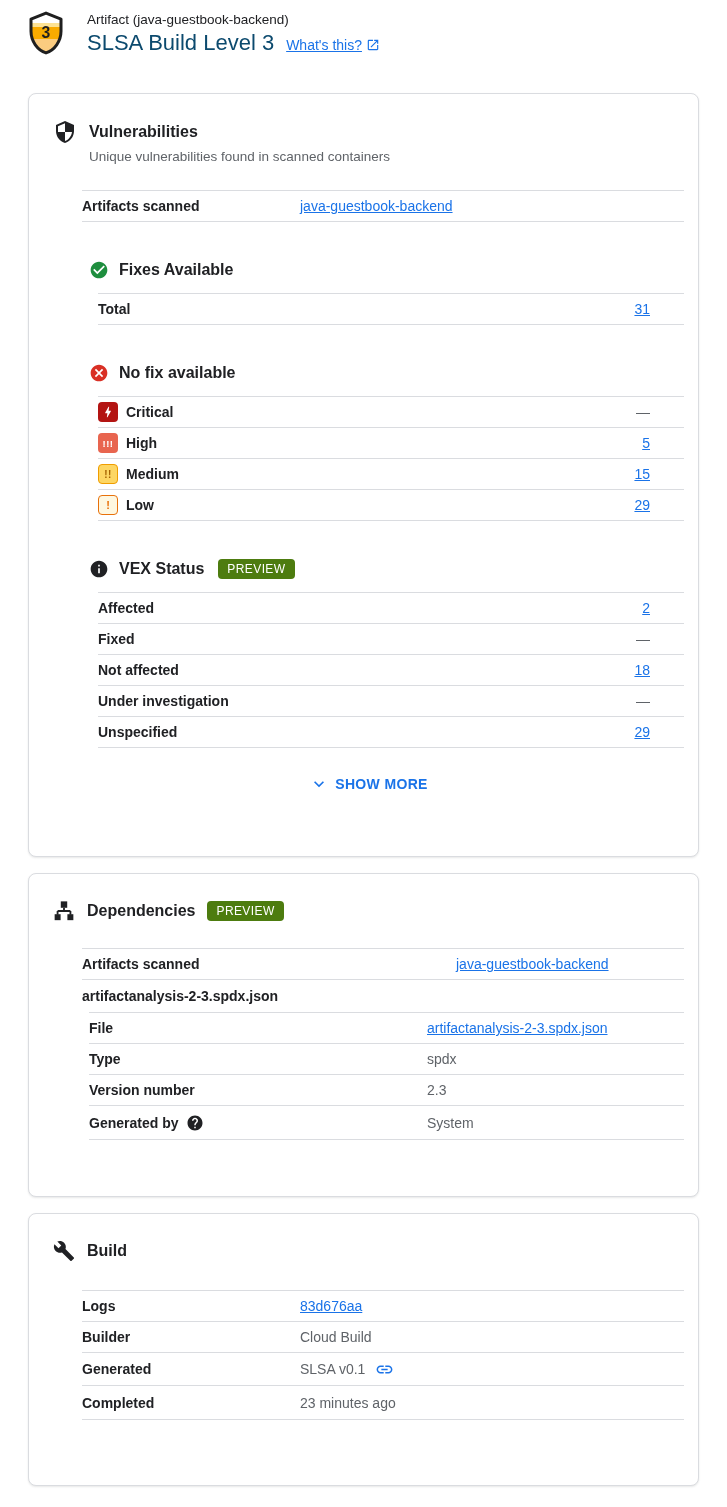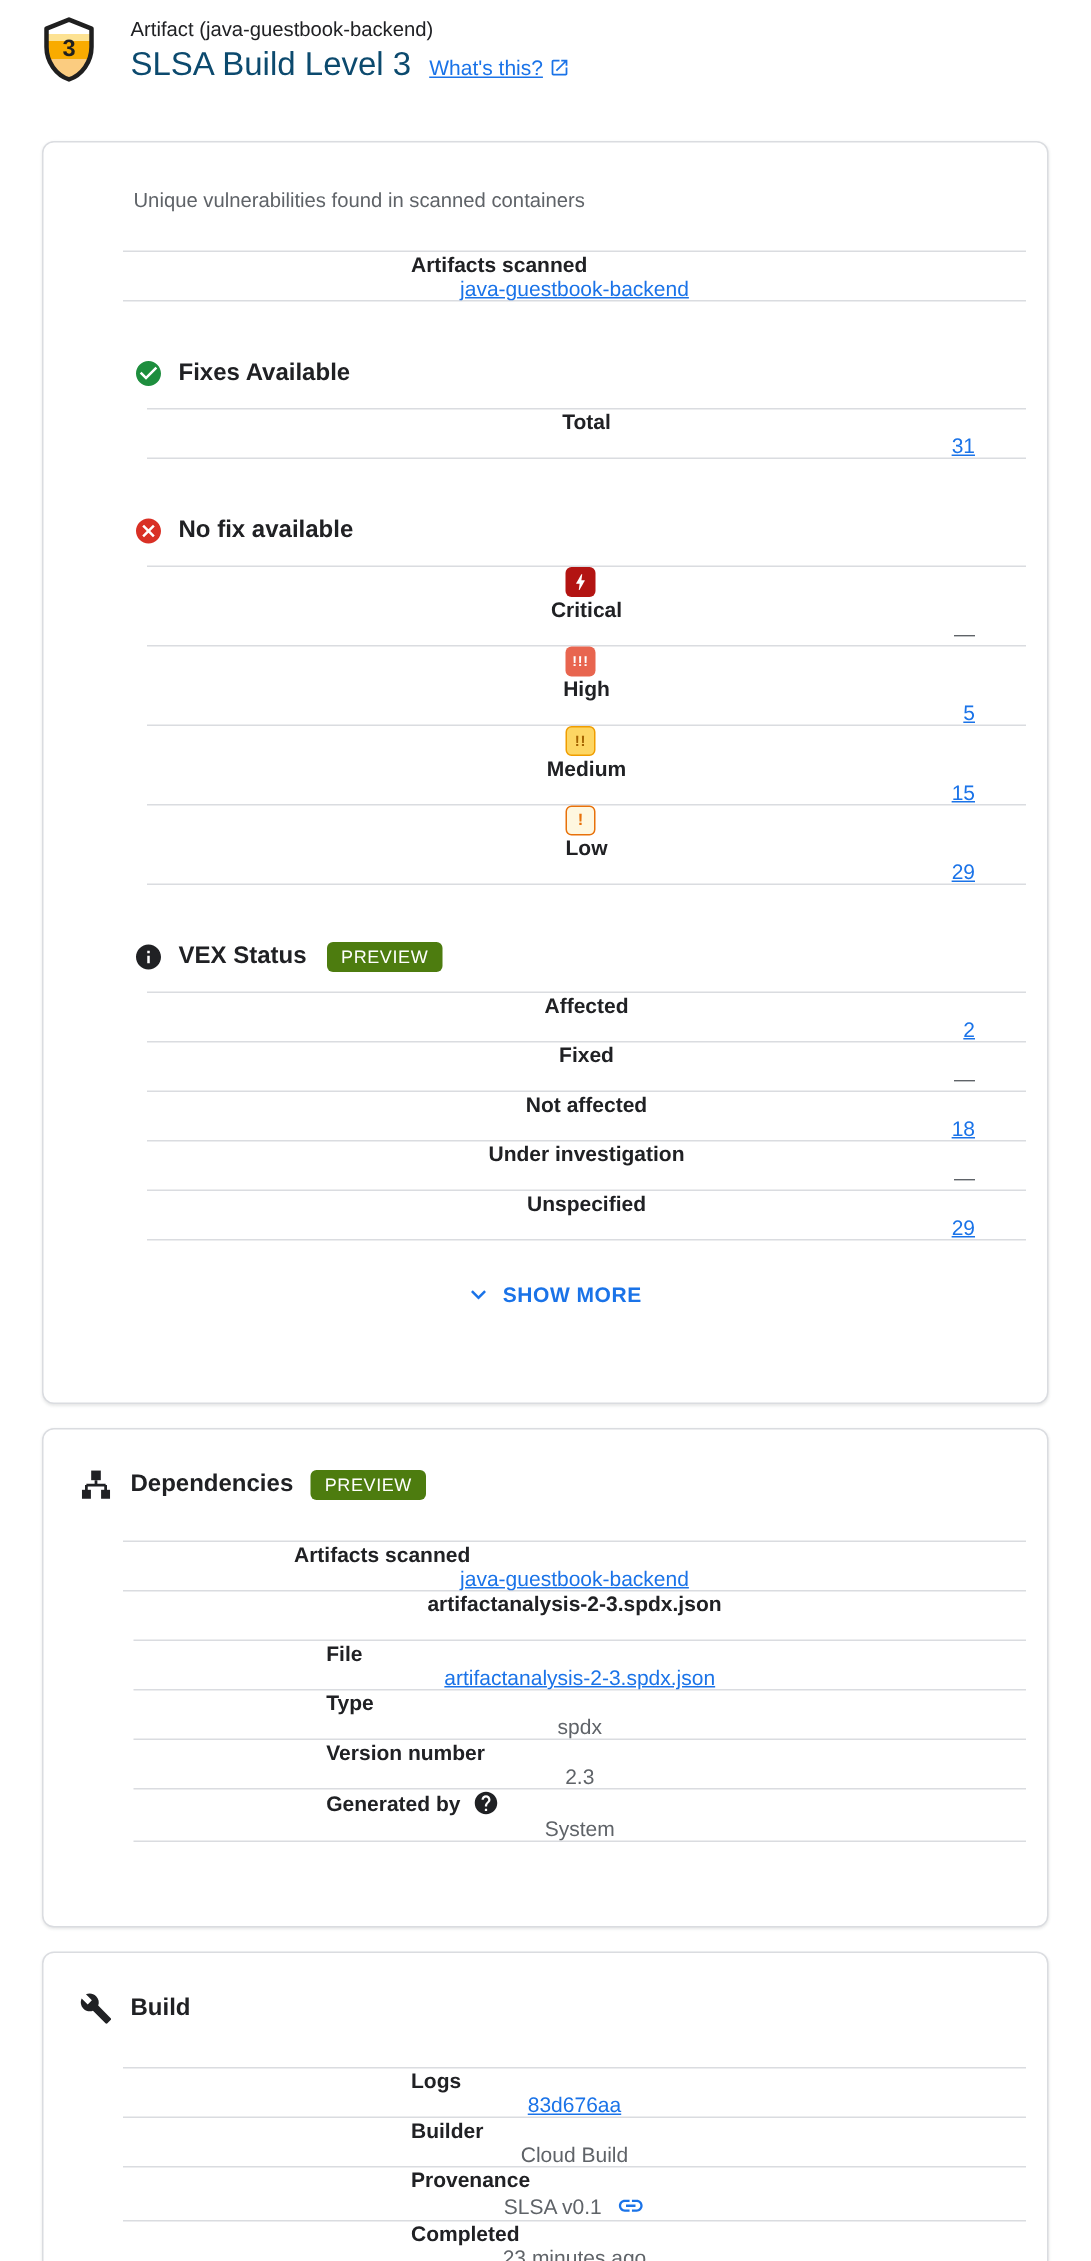"Vulnerabilities" div.card-head { html: none -> <div> <svg> <path></path> </svg> <span>Vulnerabilities</span> </div> }
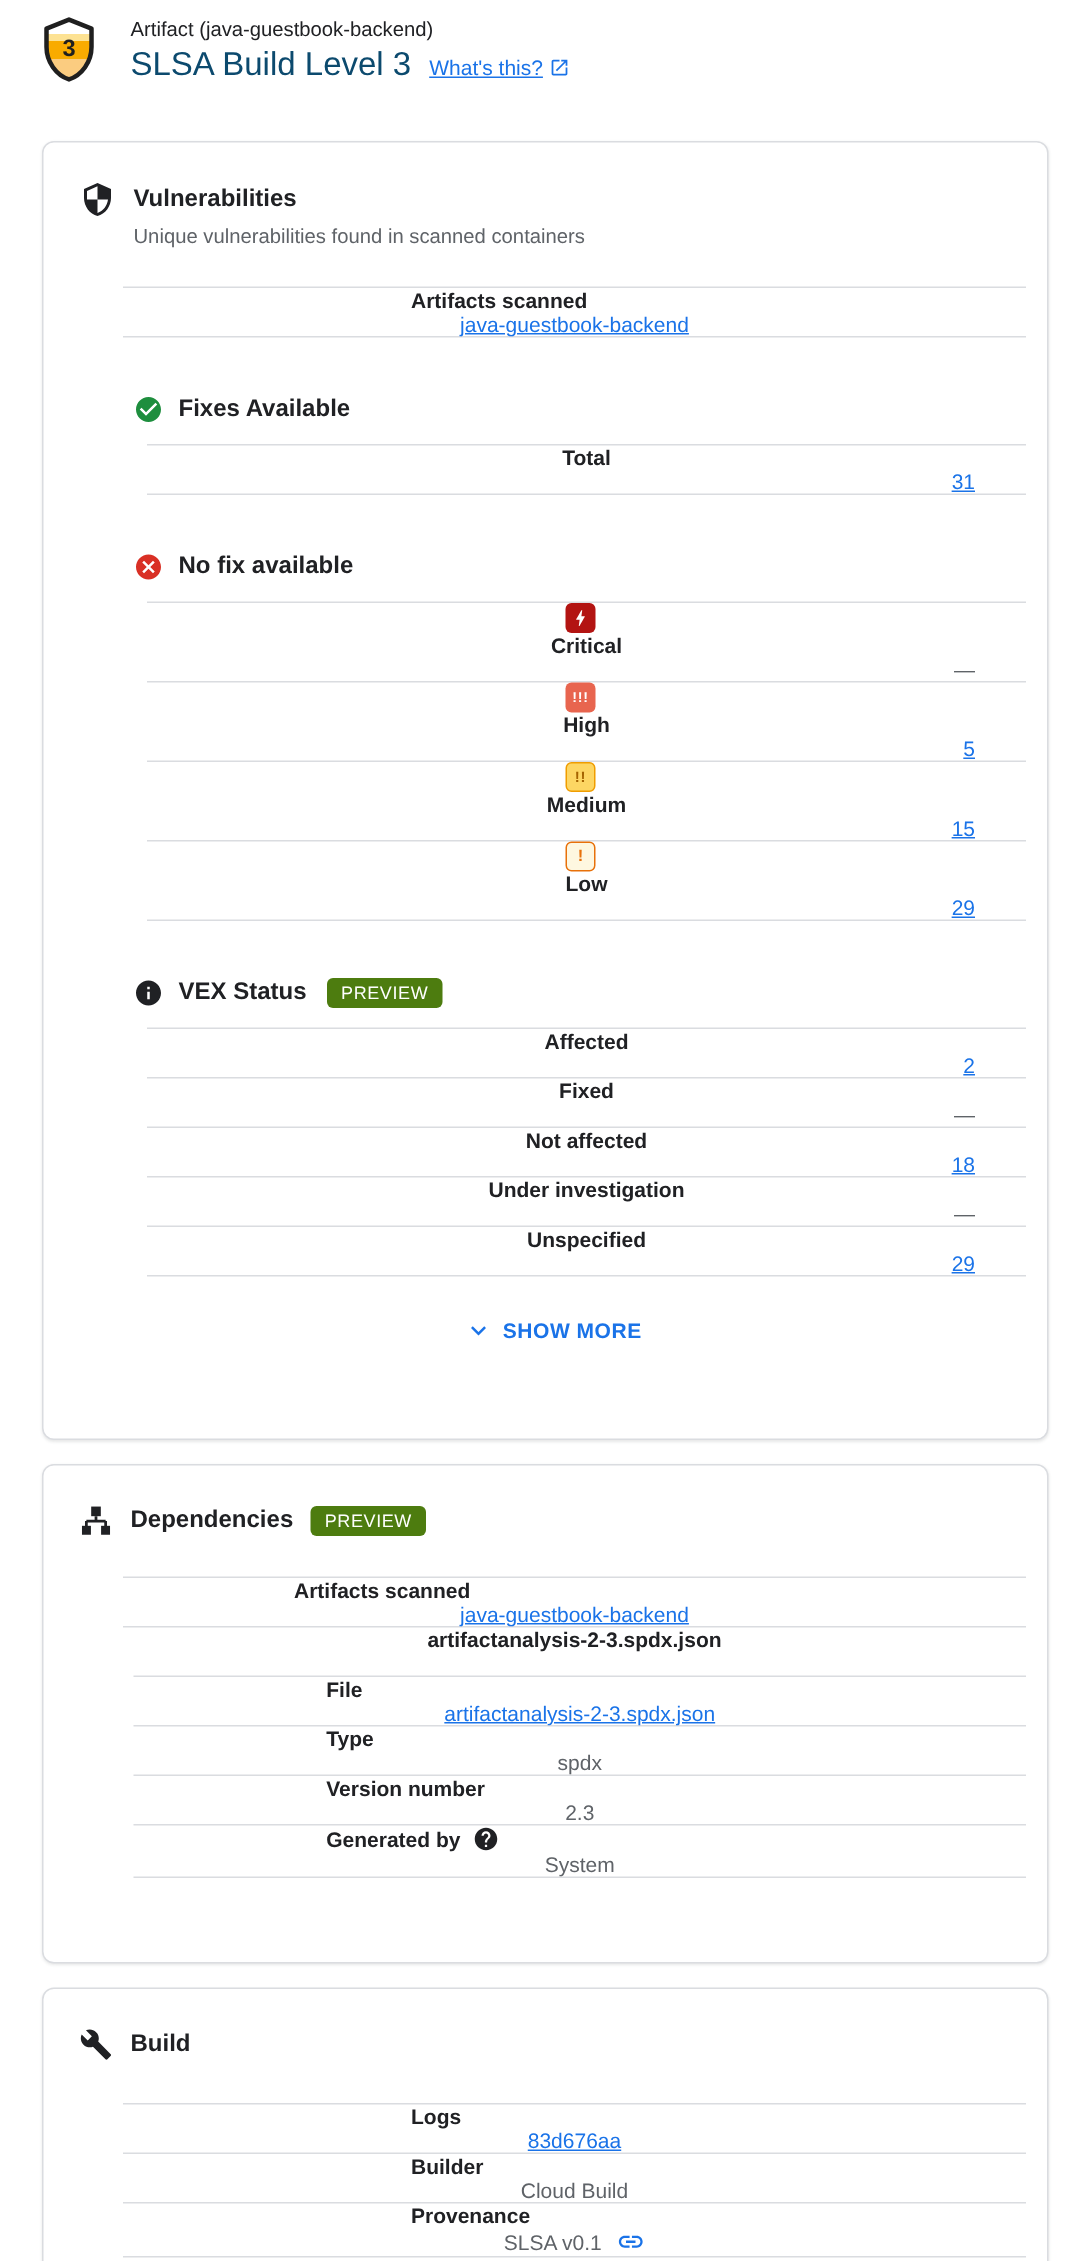"Artifacts scanned" .row { flex-direction: column -> none }
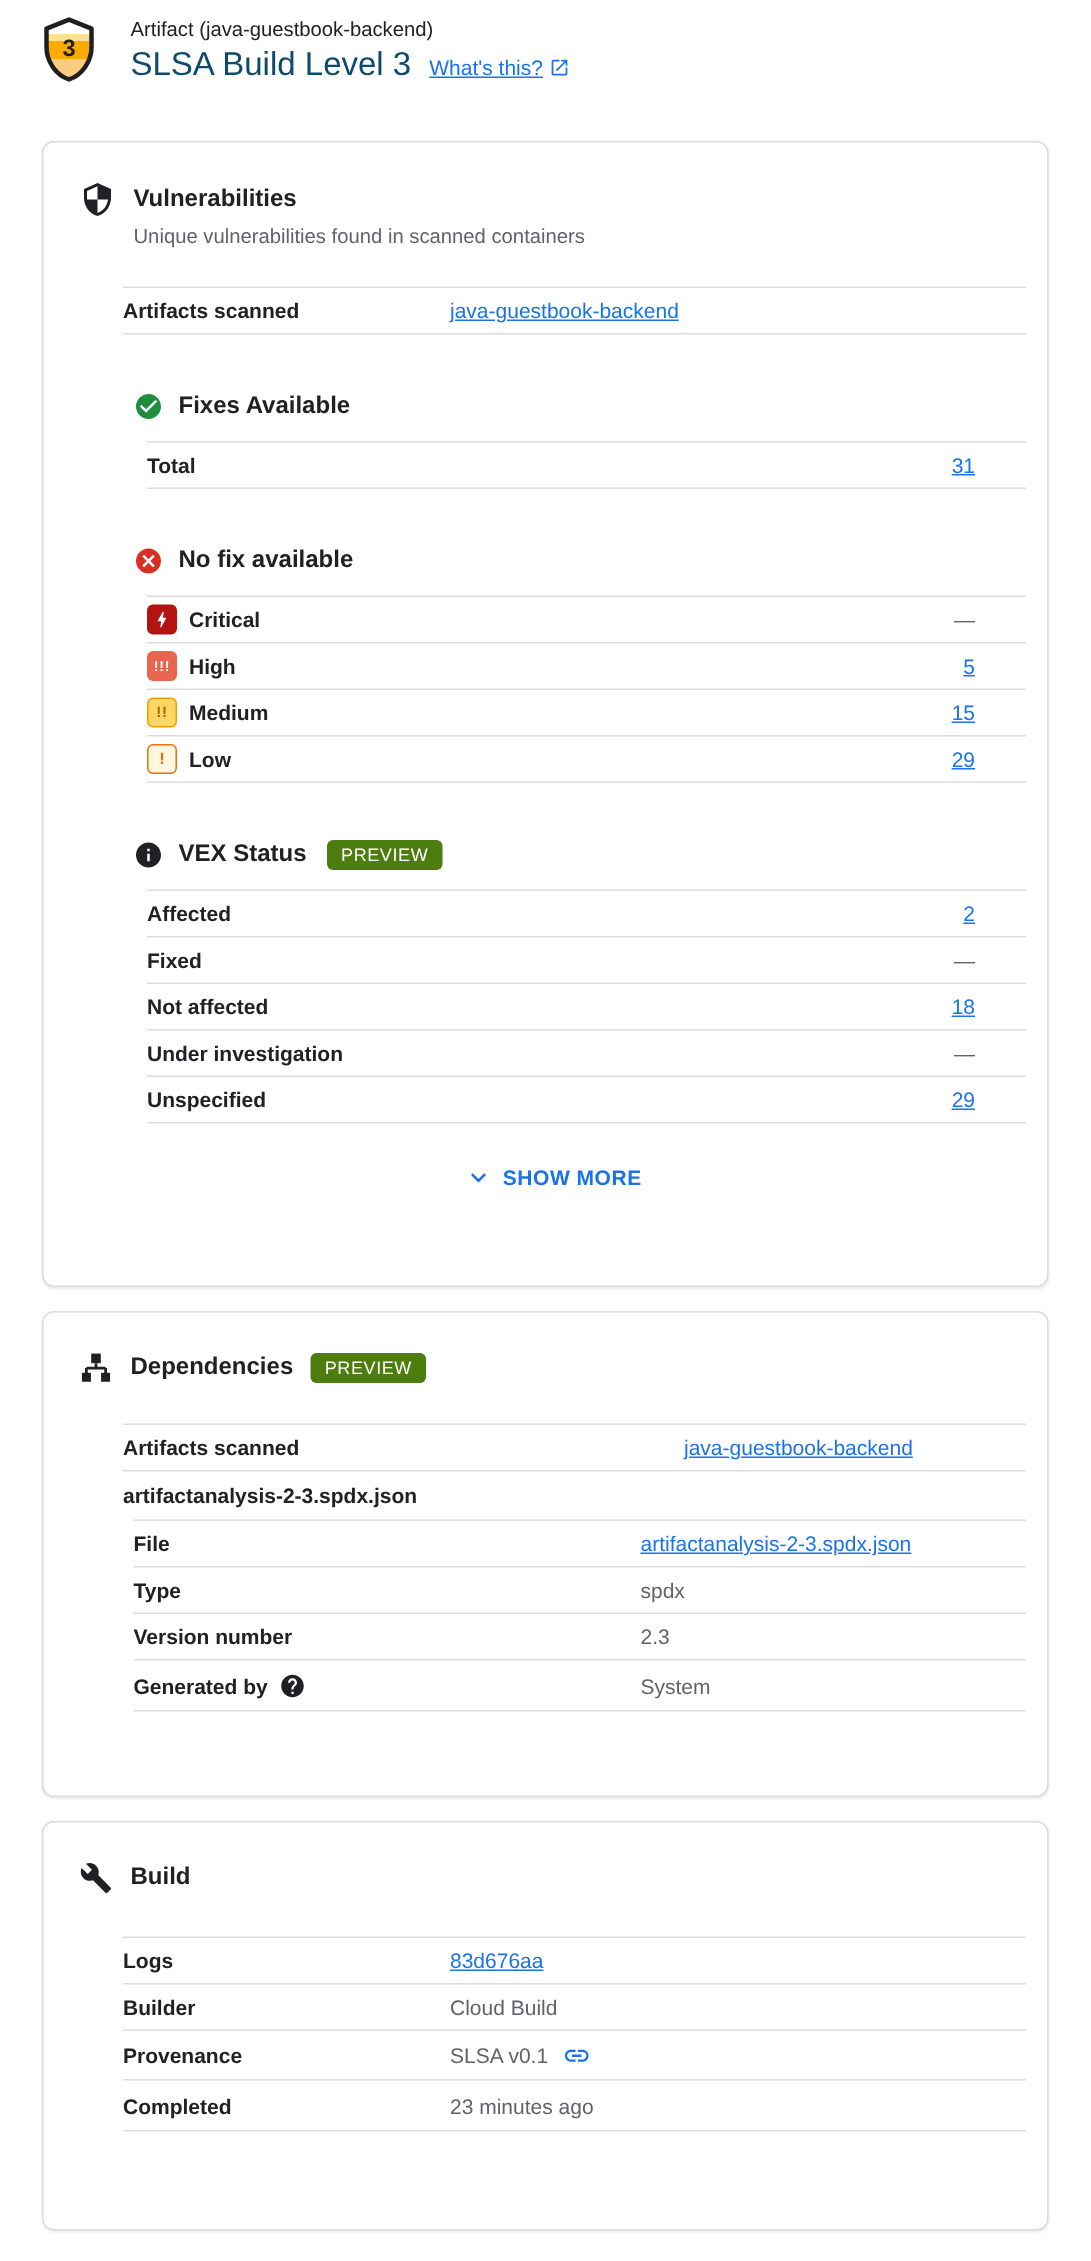"Provenance" span.lbl { text: Provenance -> Generated }
